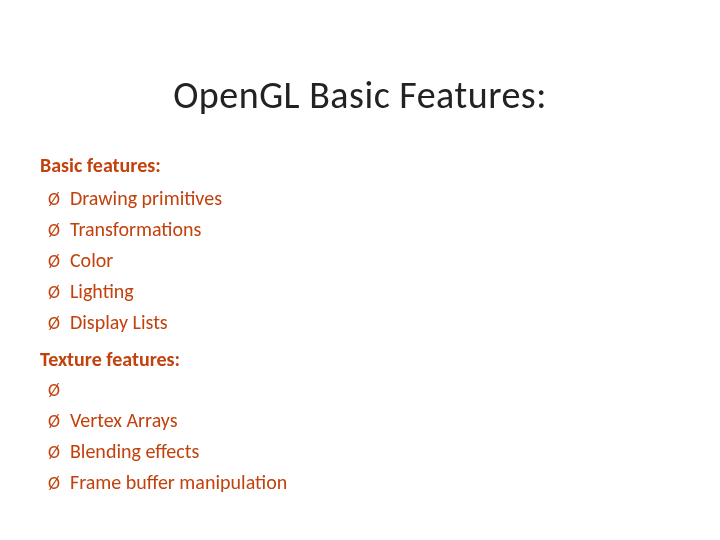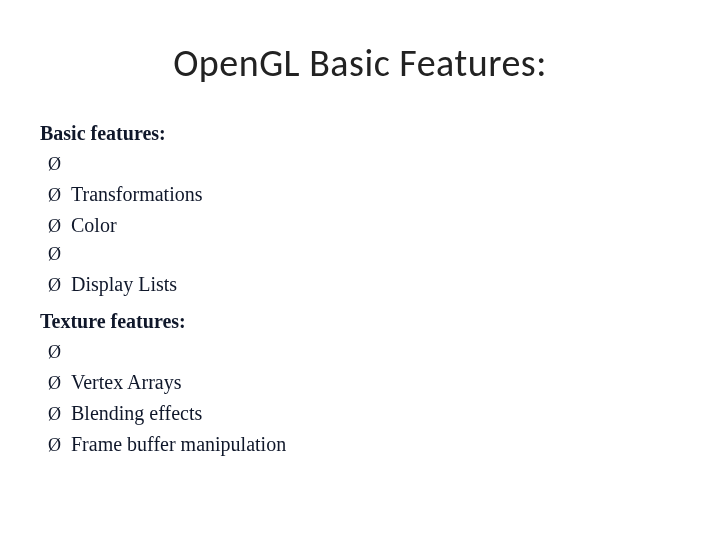"OpenGL Basic Features:" .slide { margin-top: none -> 32px }
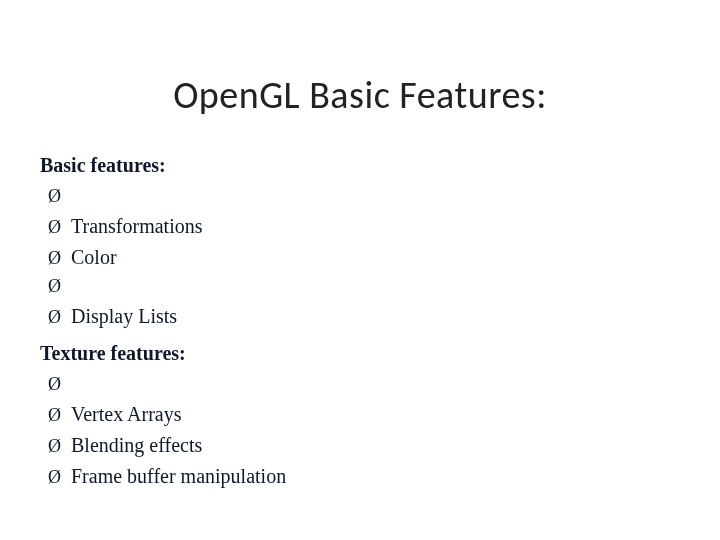"Basic features:" .content { color: #0f172a -> #c2410c; font-family: Liberation Serif, serif -> none }
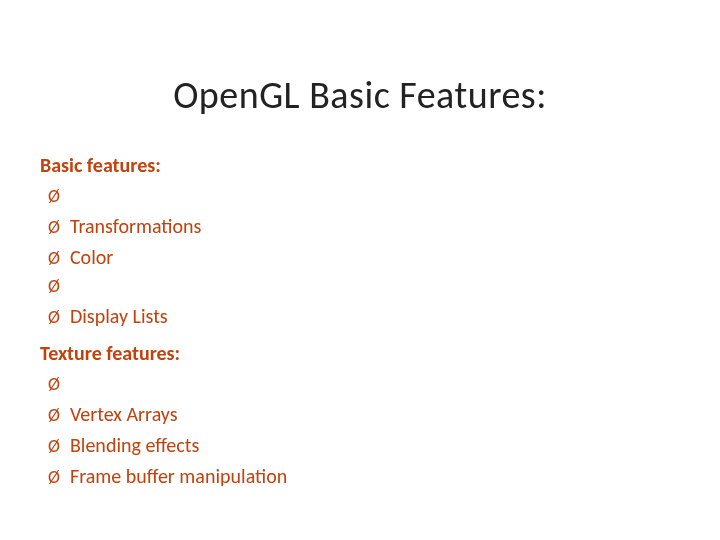"Drawing primitives" span { html: none -> <span>Drawing primitives</span> }
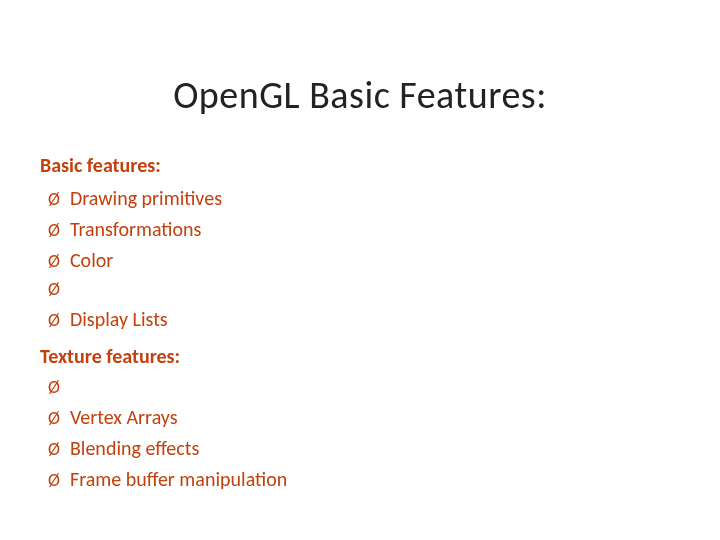"Lighting" span { html: none -> <span>Lighting</span> }
